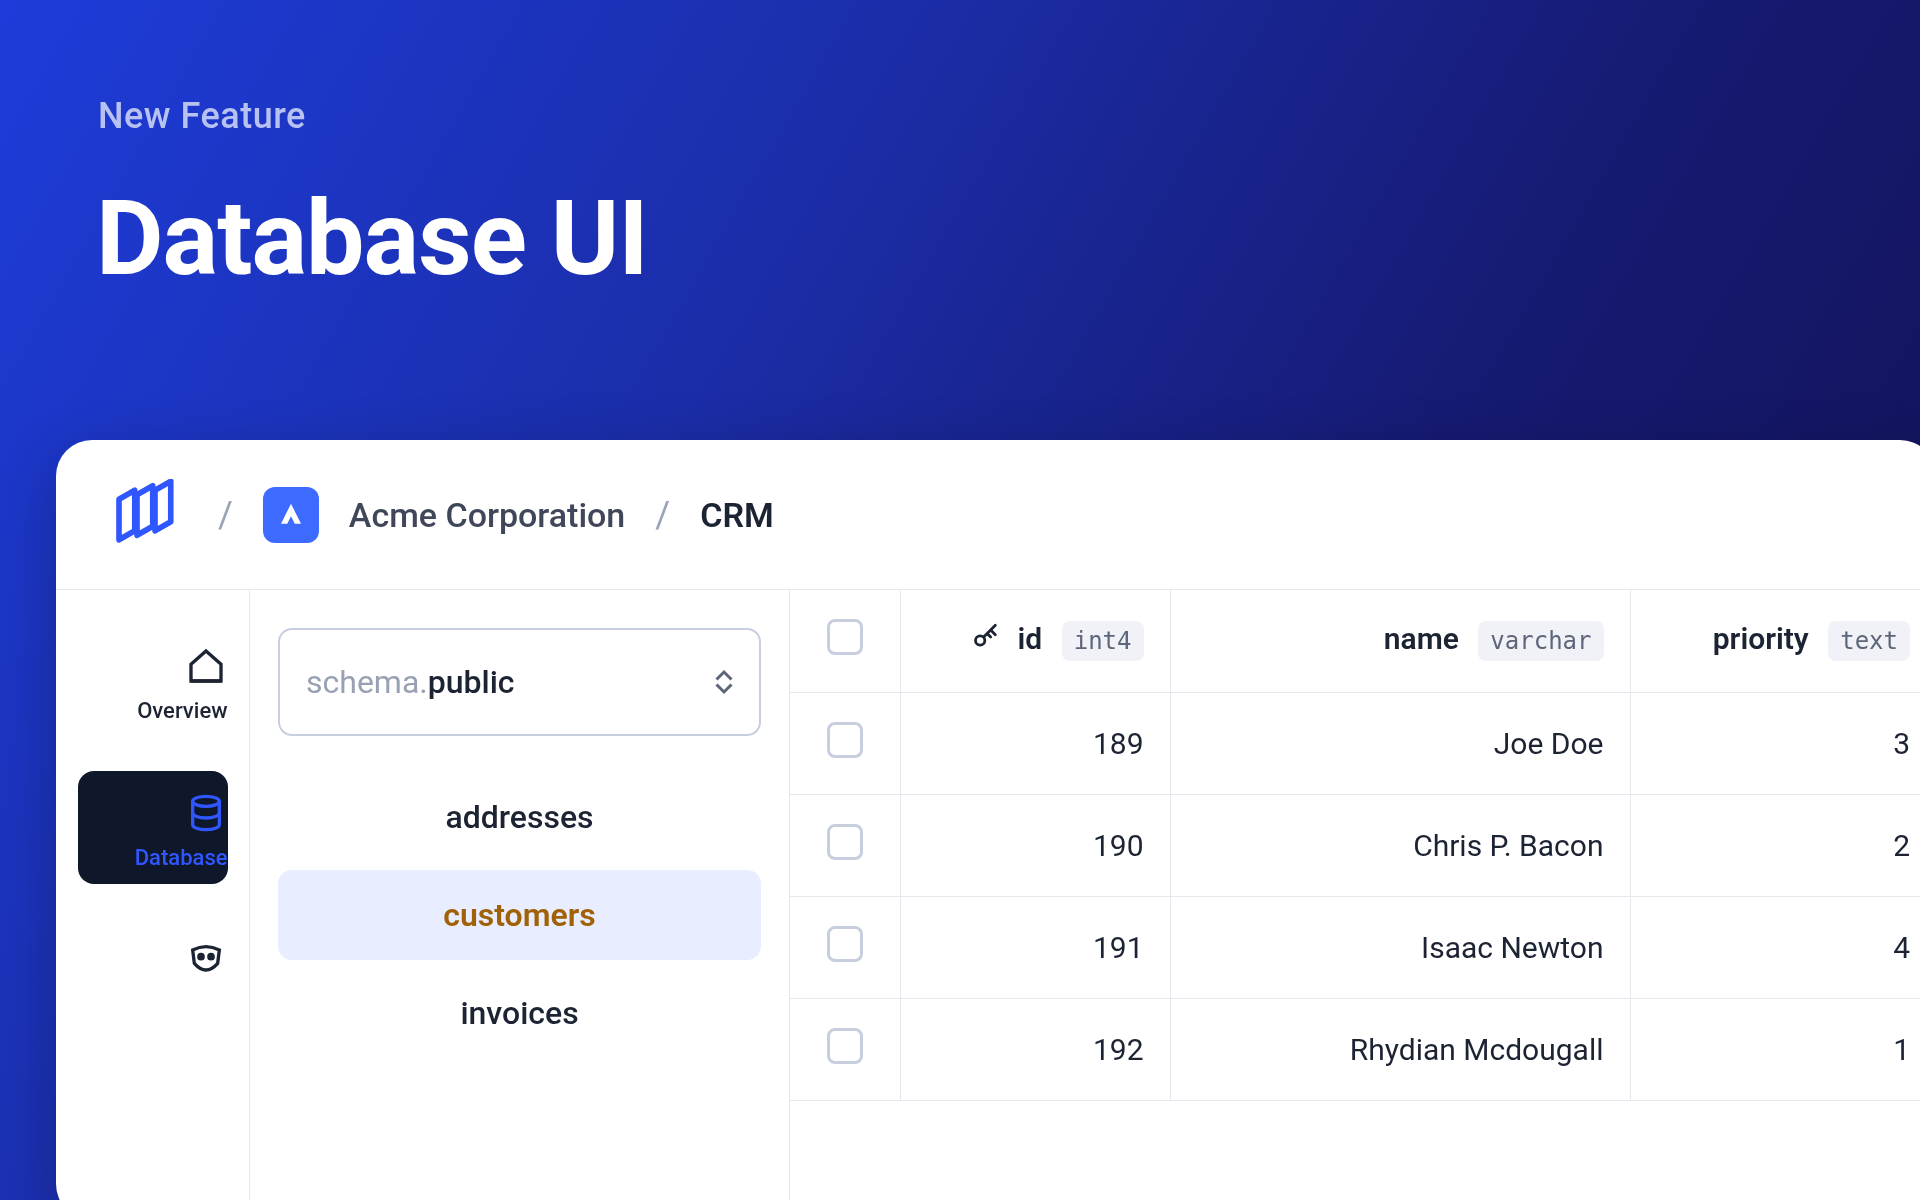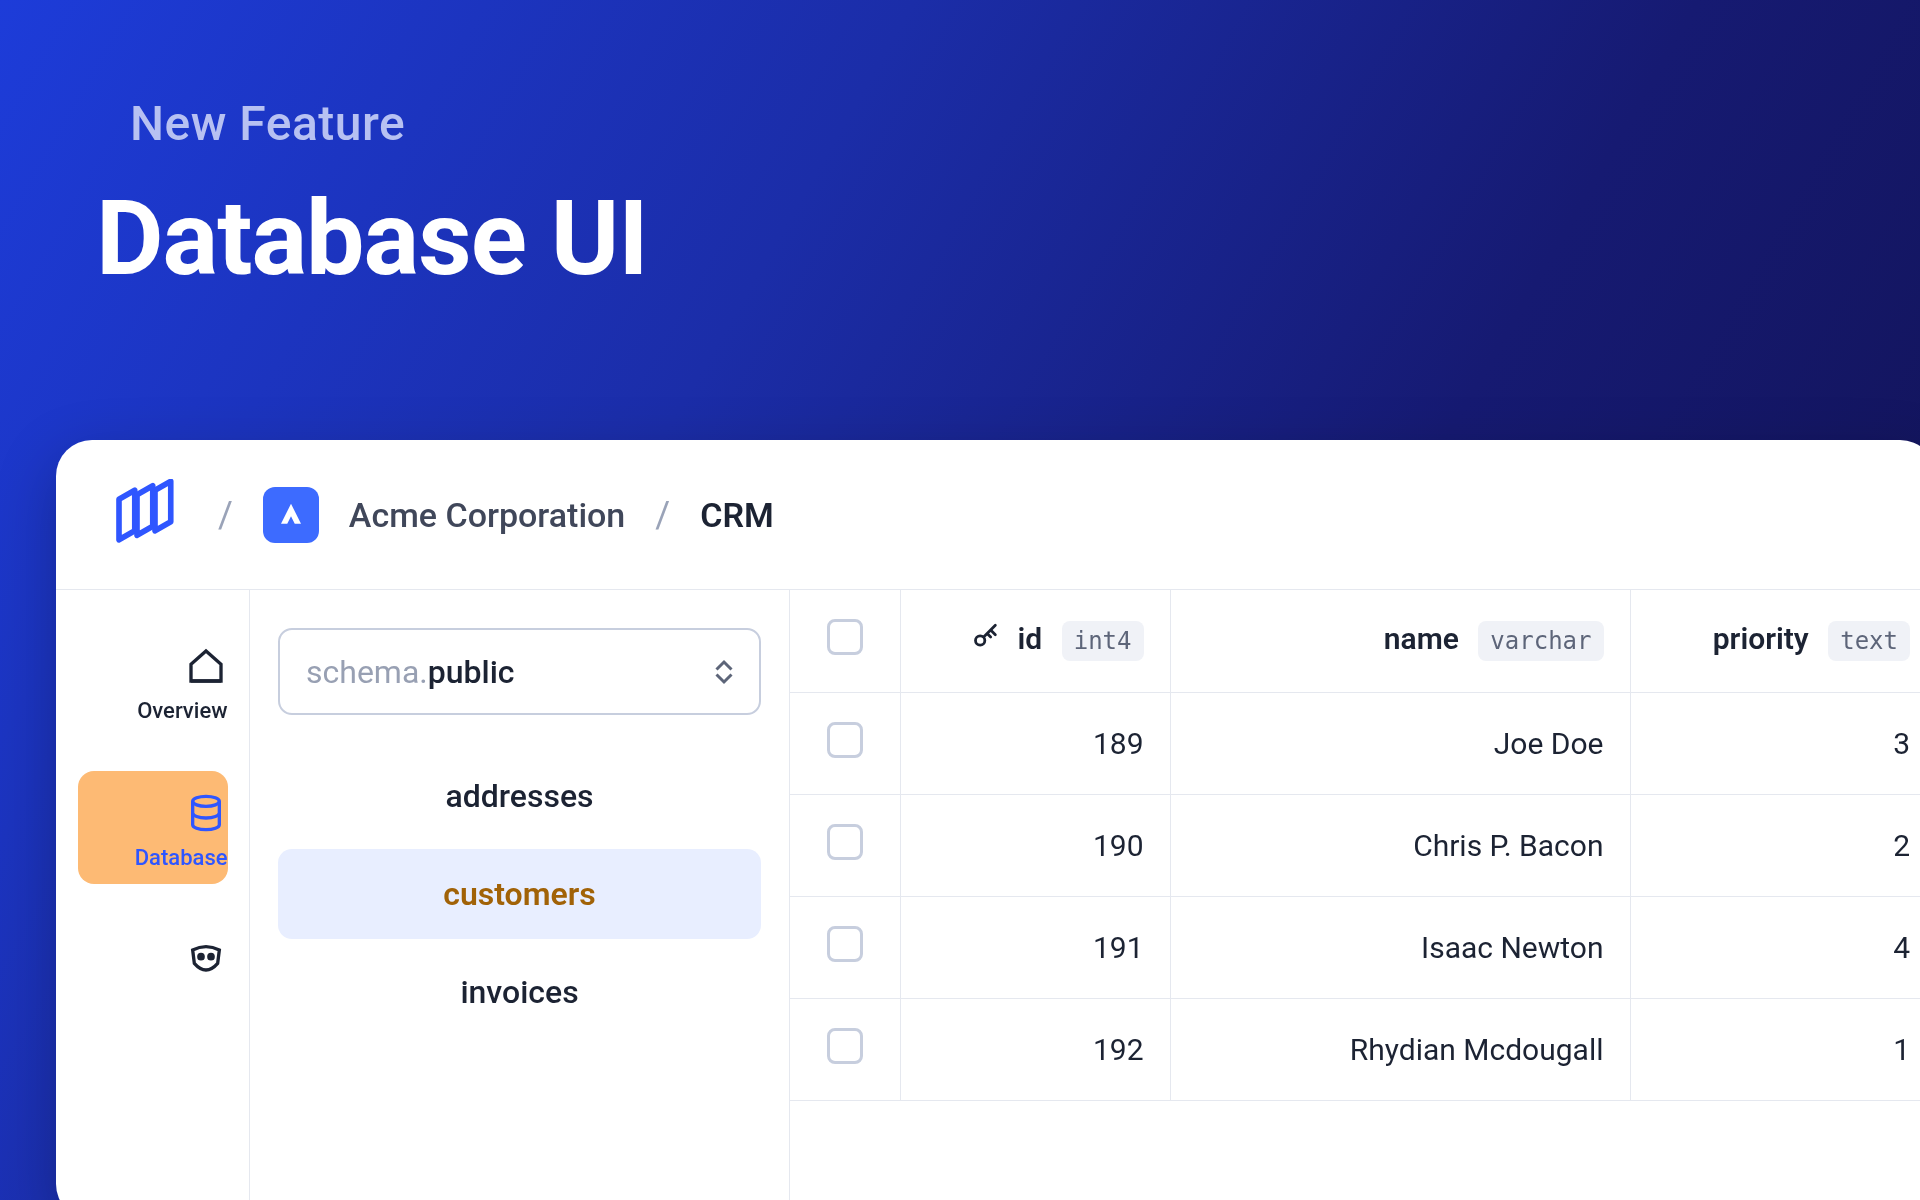"New Feature" .hero-kicker { font-size: 48px -> 36px; margin-left: 32px -> none }
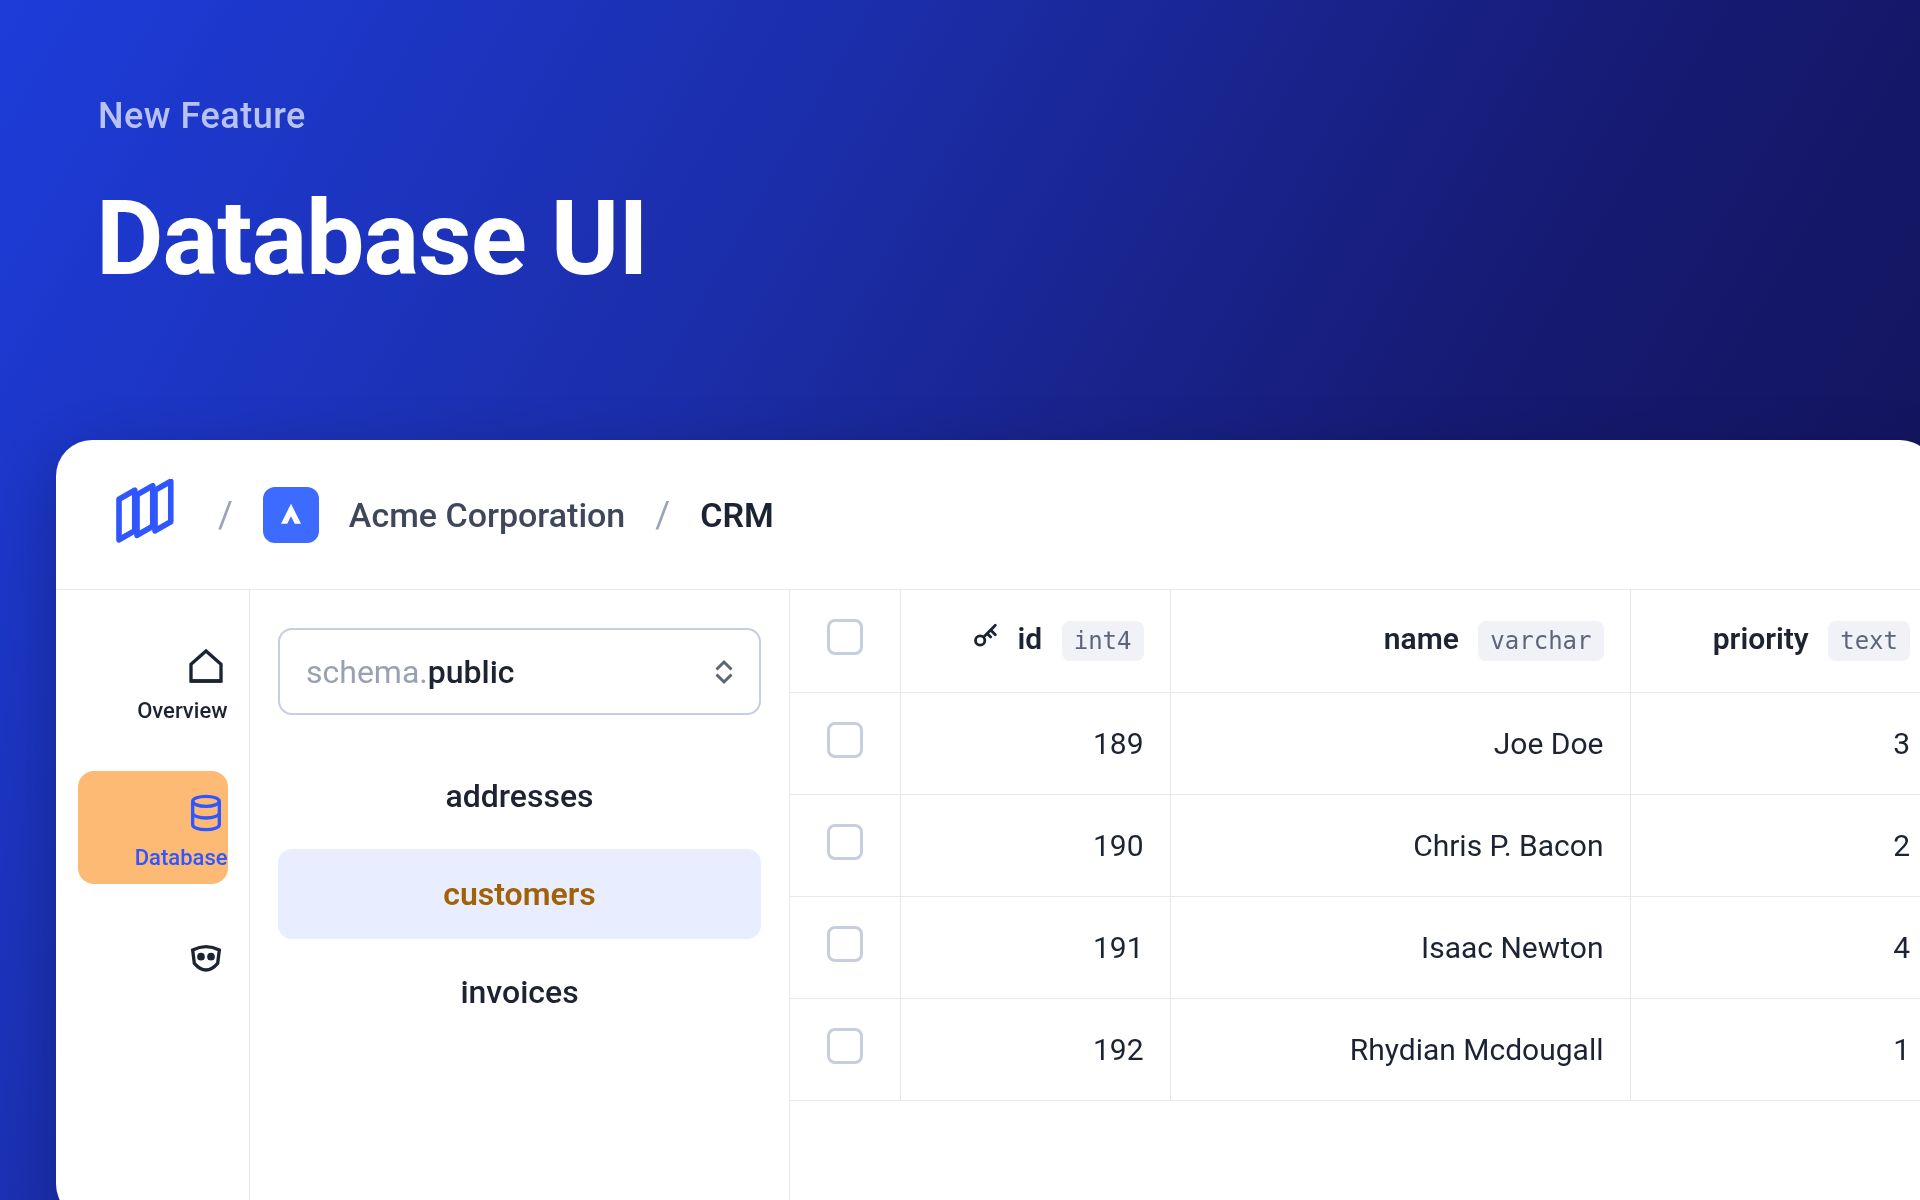"schema.public" .schema-select { height: 87px -> 108px }
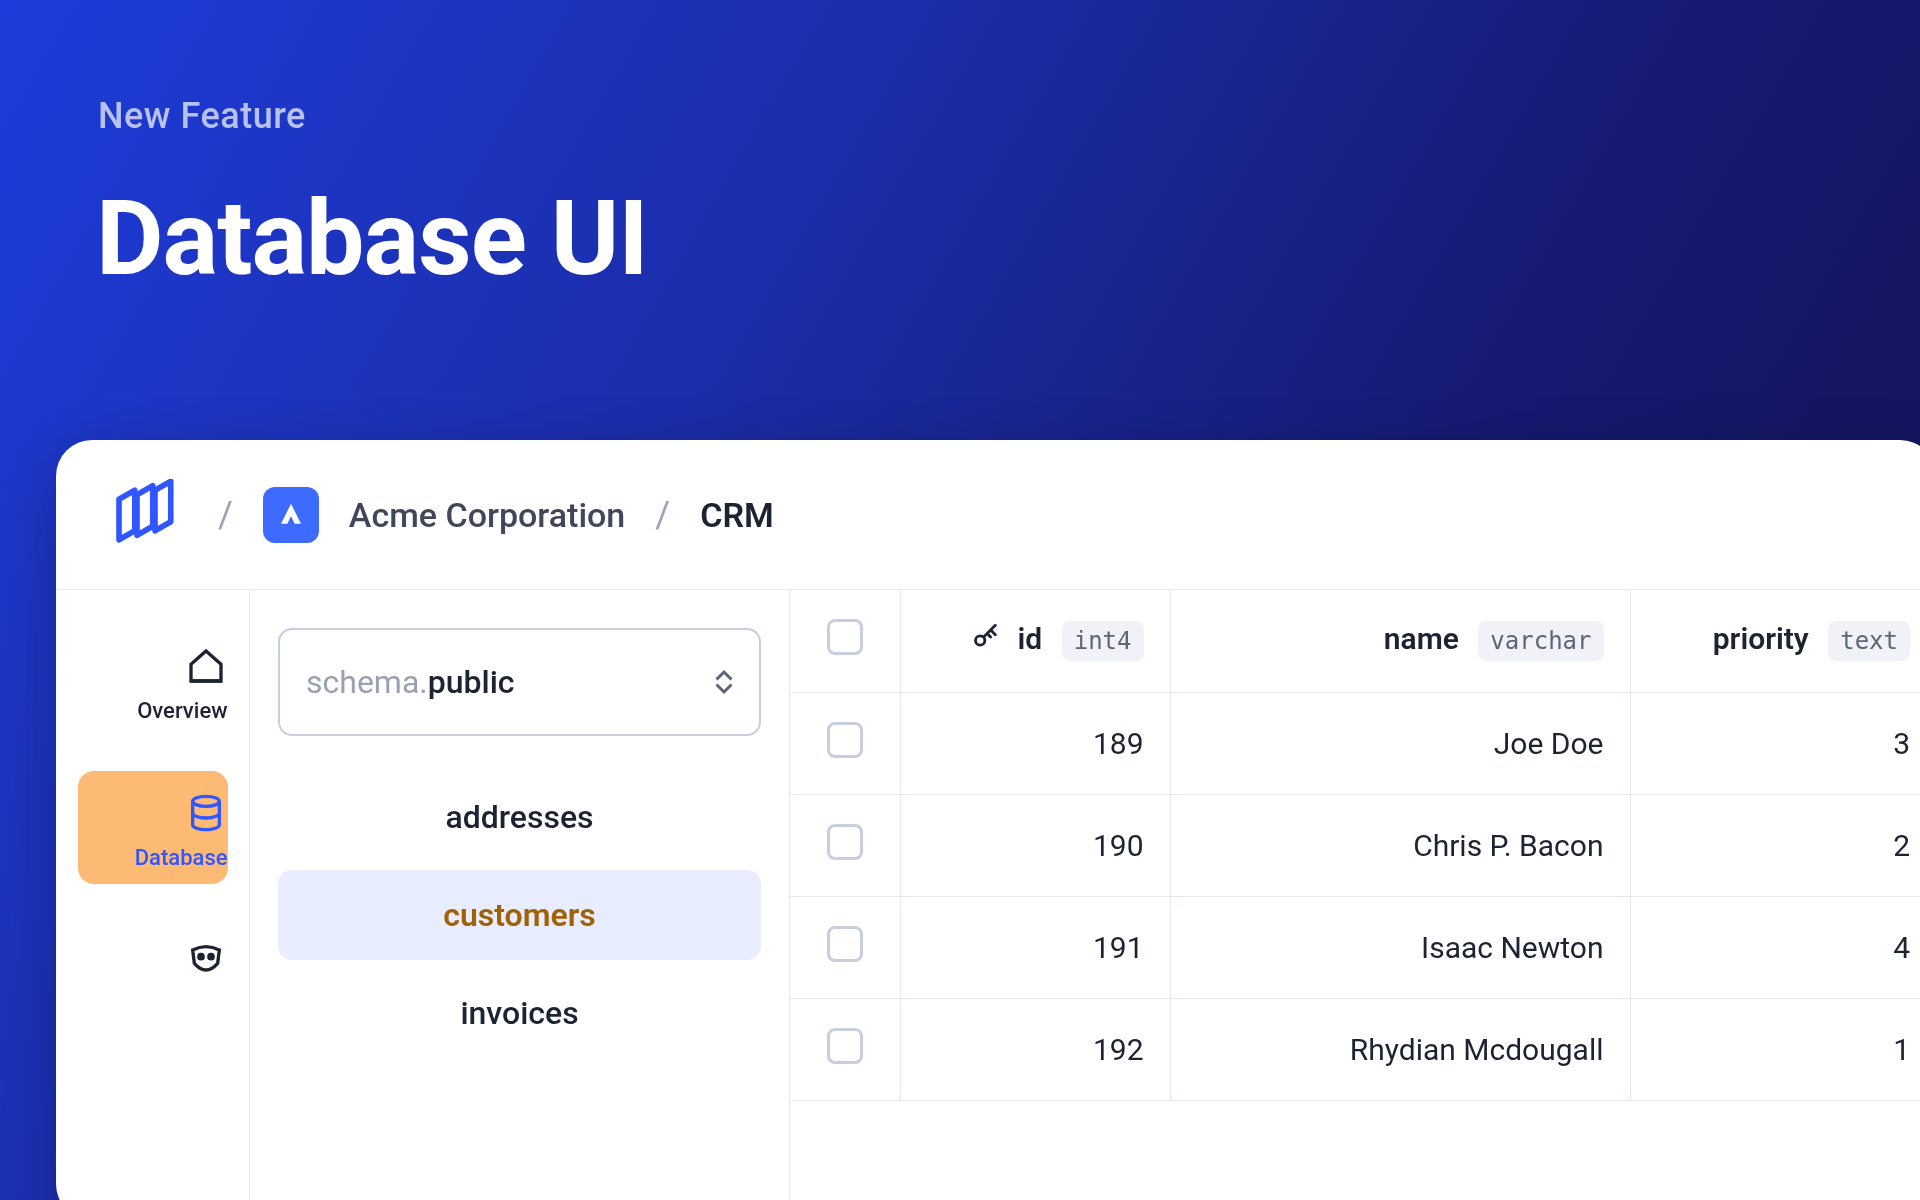"Database" .rail-item.active { background: #fdba74 -> #0f172a }
